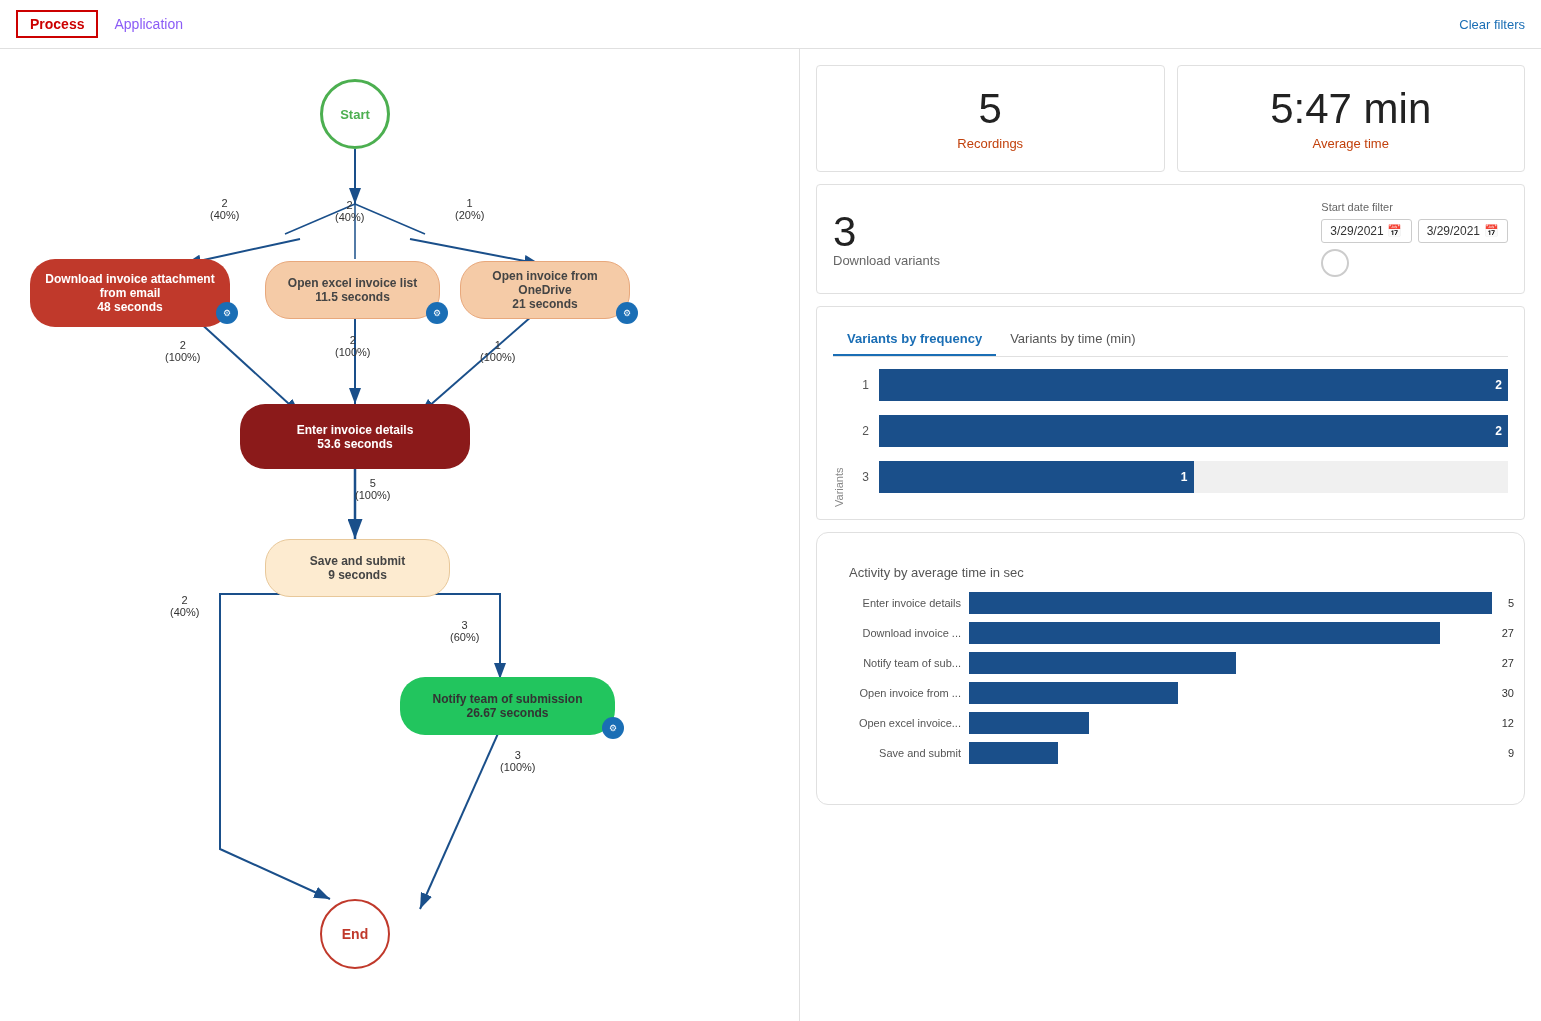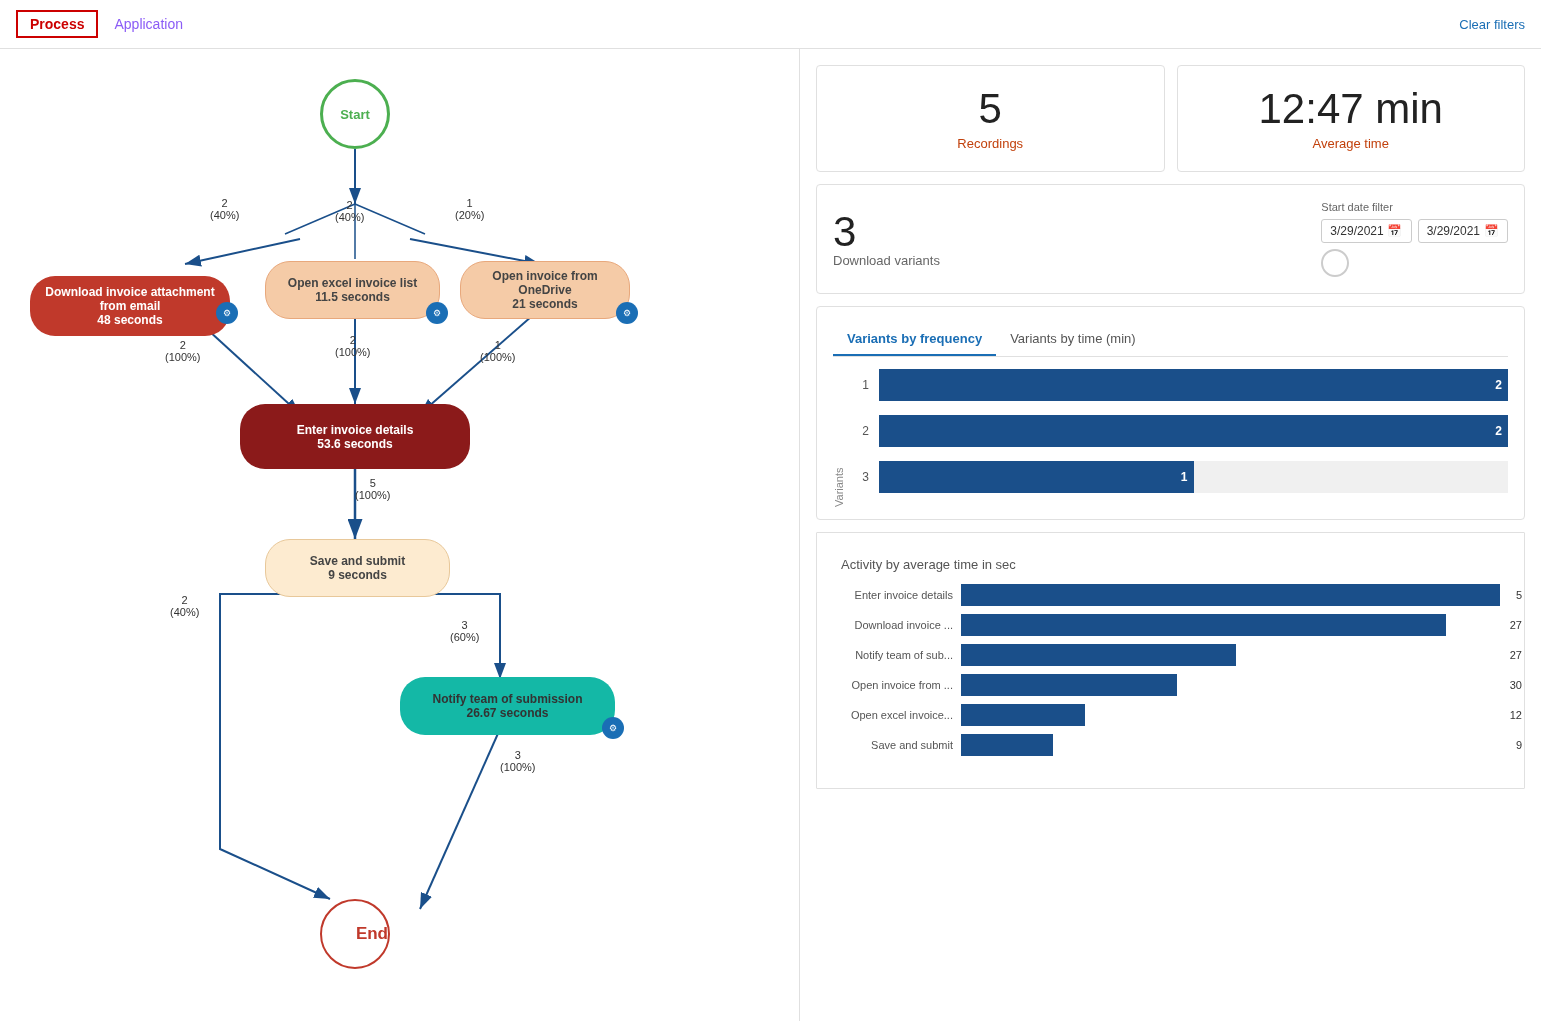"12:47 min" div.stat-value { text: 12:47 -> 5:47 }
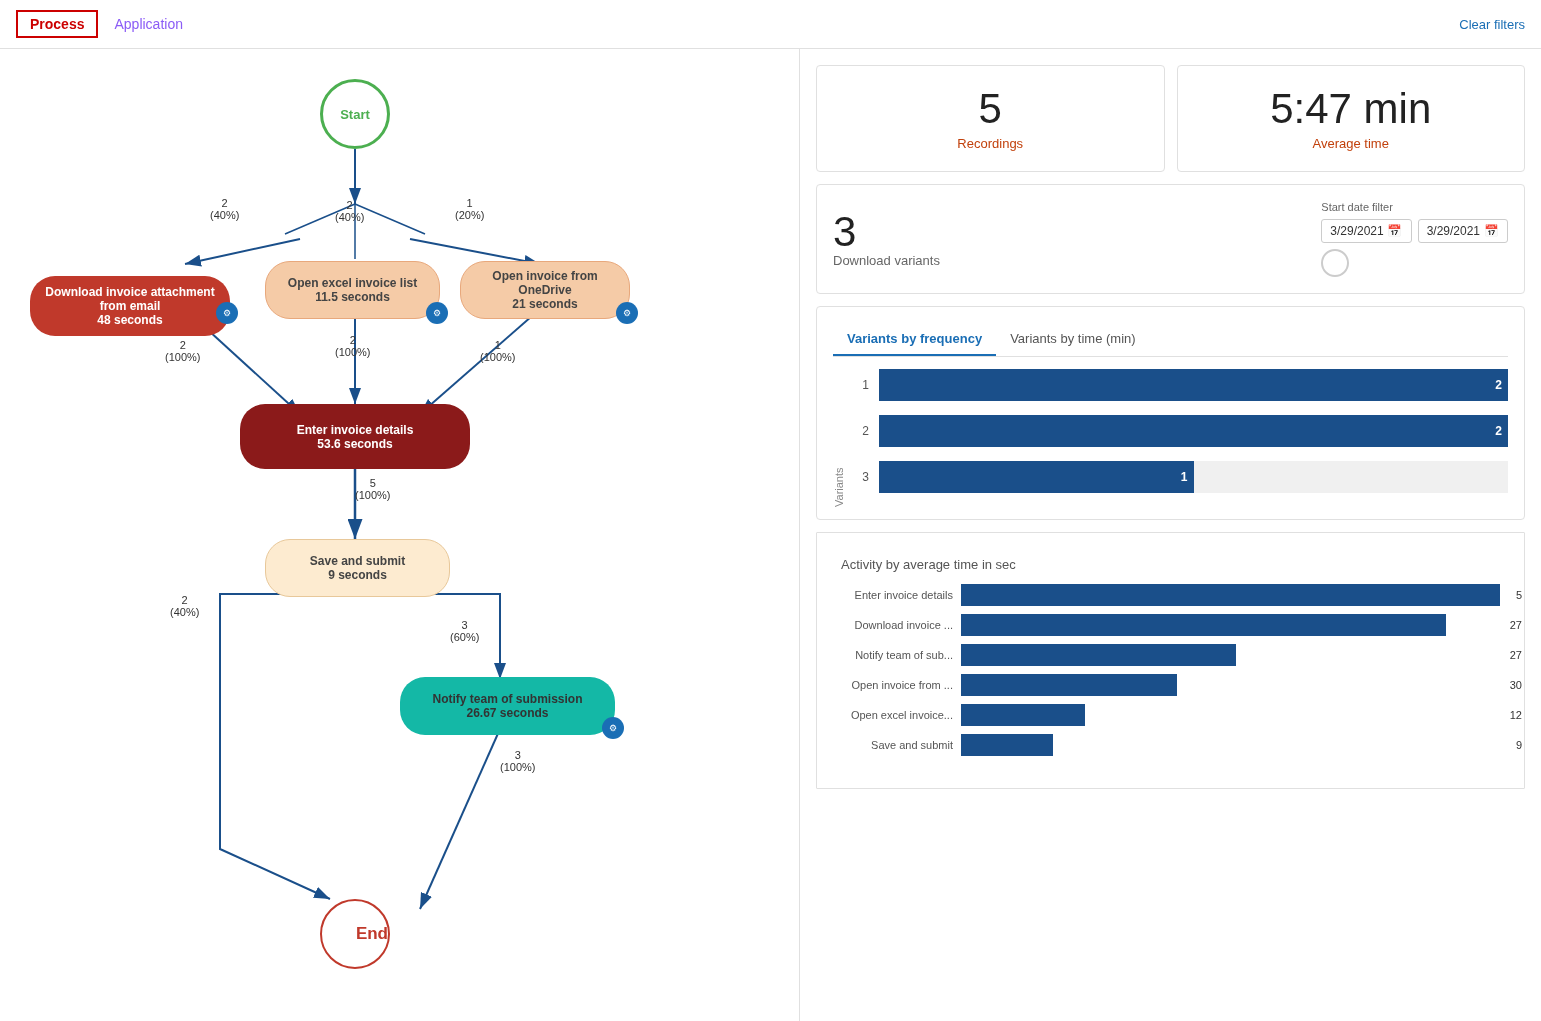"Download invoice attachment from email" div.node-task { height: 60px -> 68px; top: 227px -> 210px }
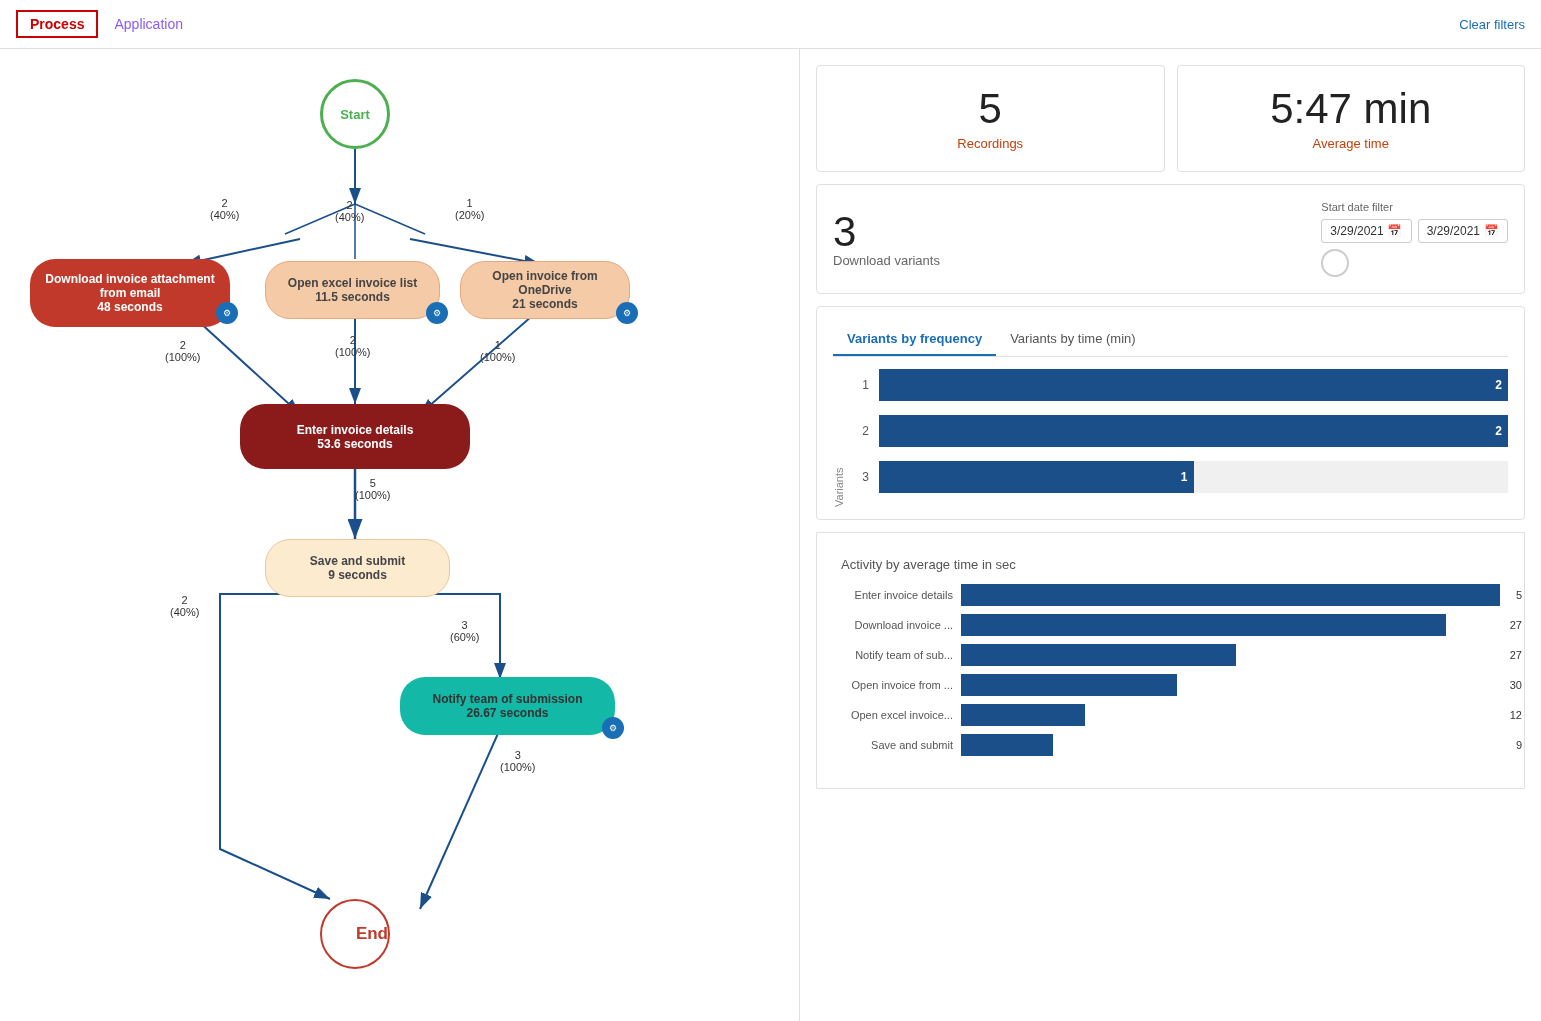"Activity by average time in" .activity-chart { border-radius: 1px -> 12px; padding: 24px -> 32px }
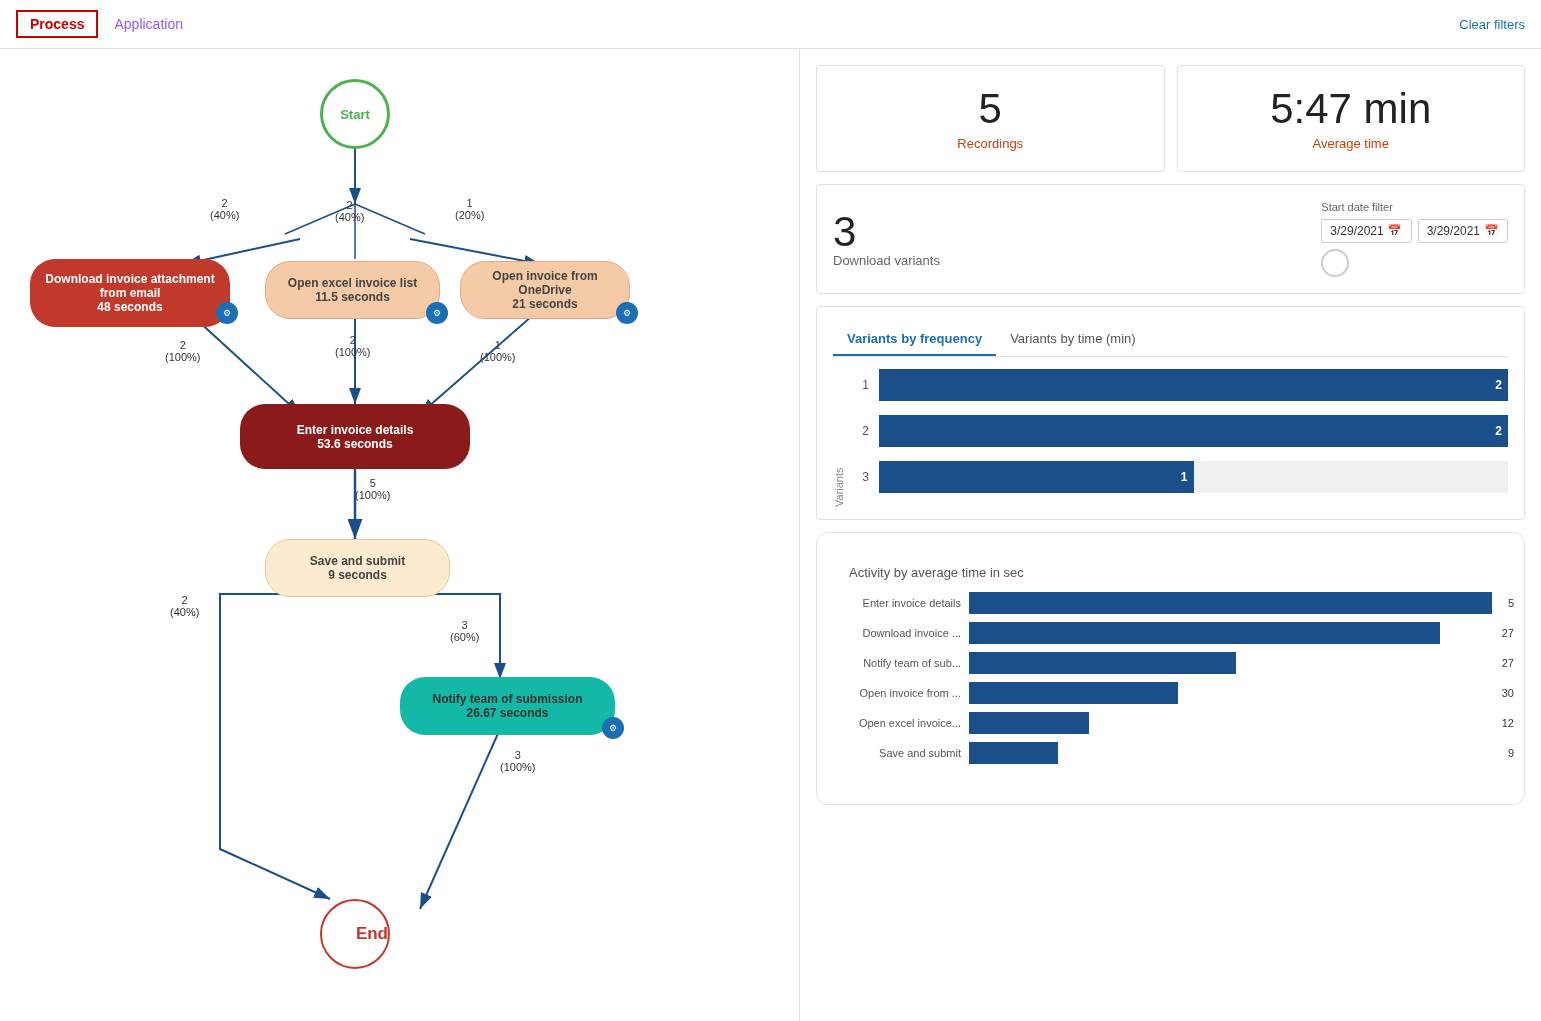"Notify team of submission" .task-salmon { background: #14b8a6 -> #22c55e }
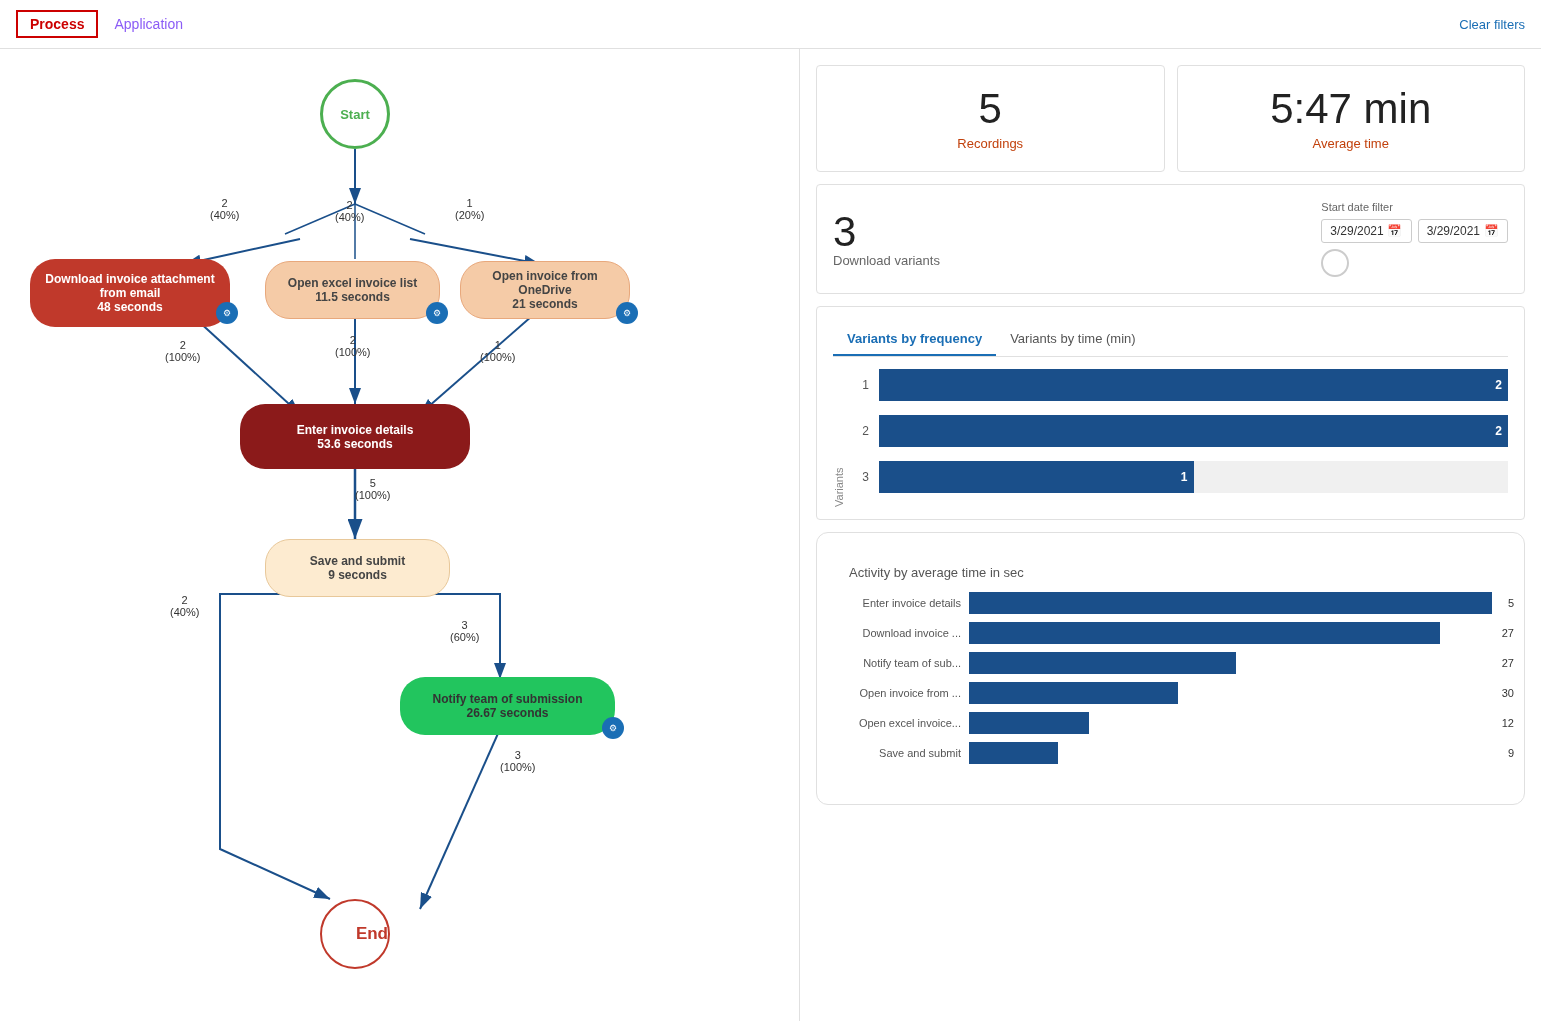"End" .node-end { align-items: flex-end -> none; font-size: 17px -> 14px }
